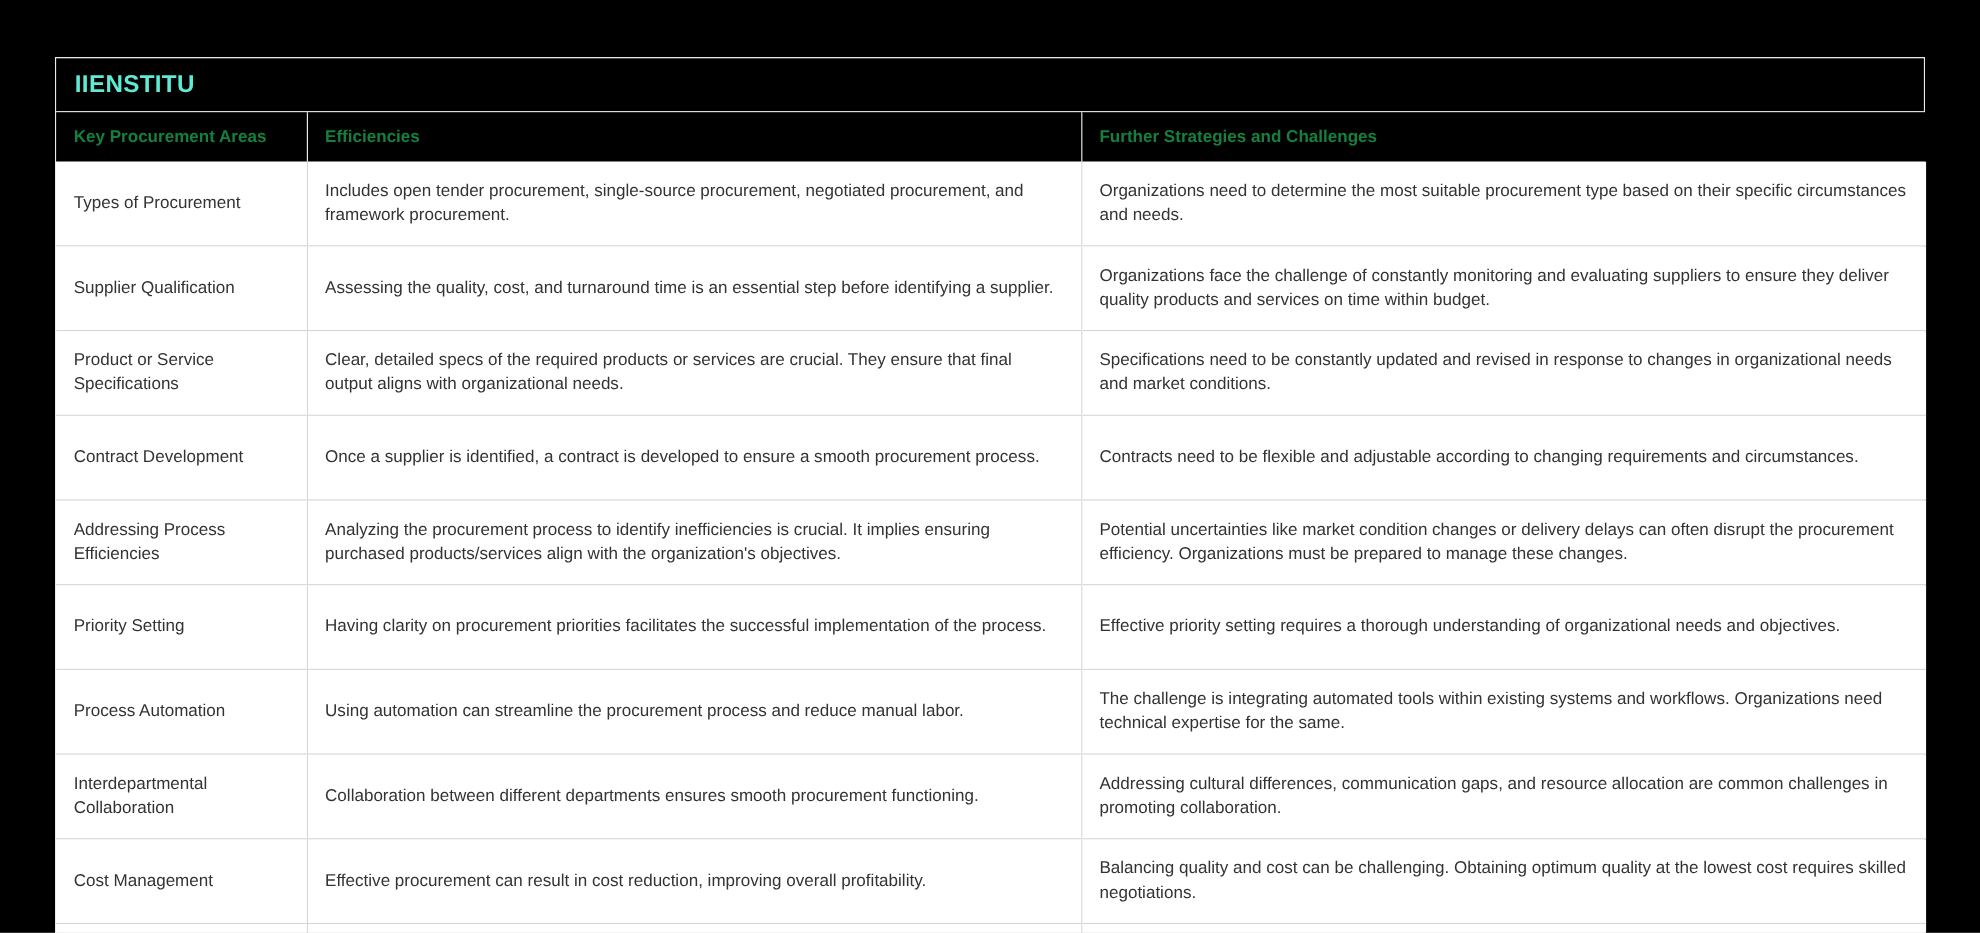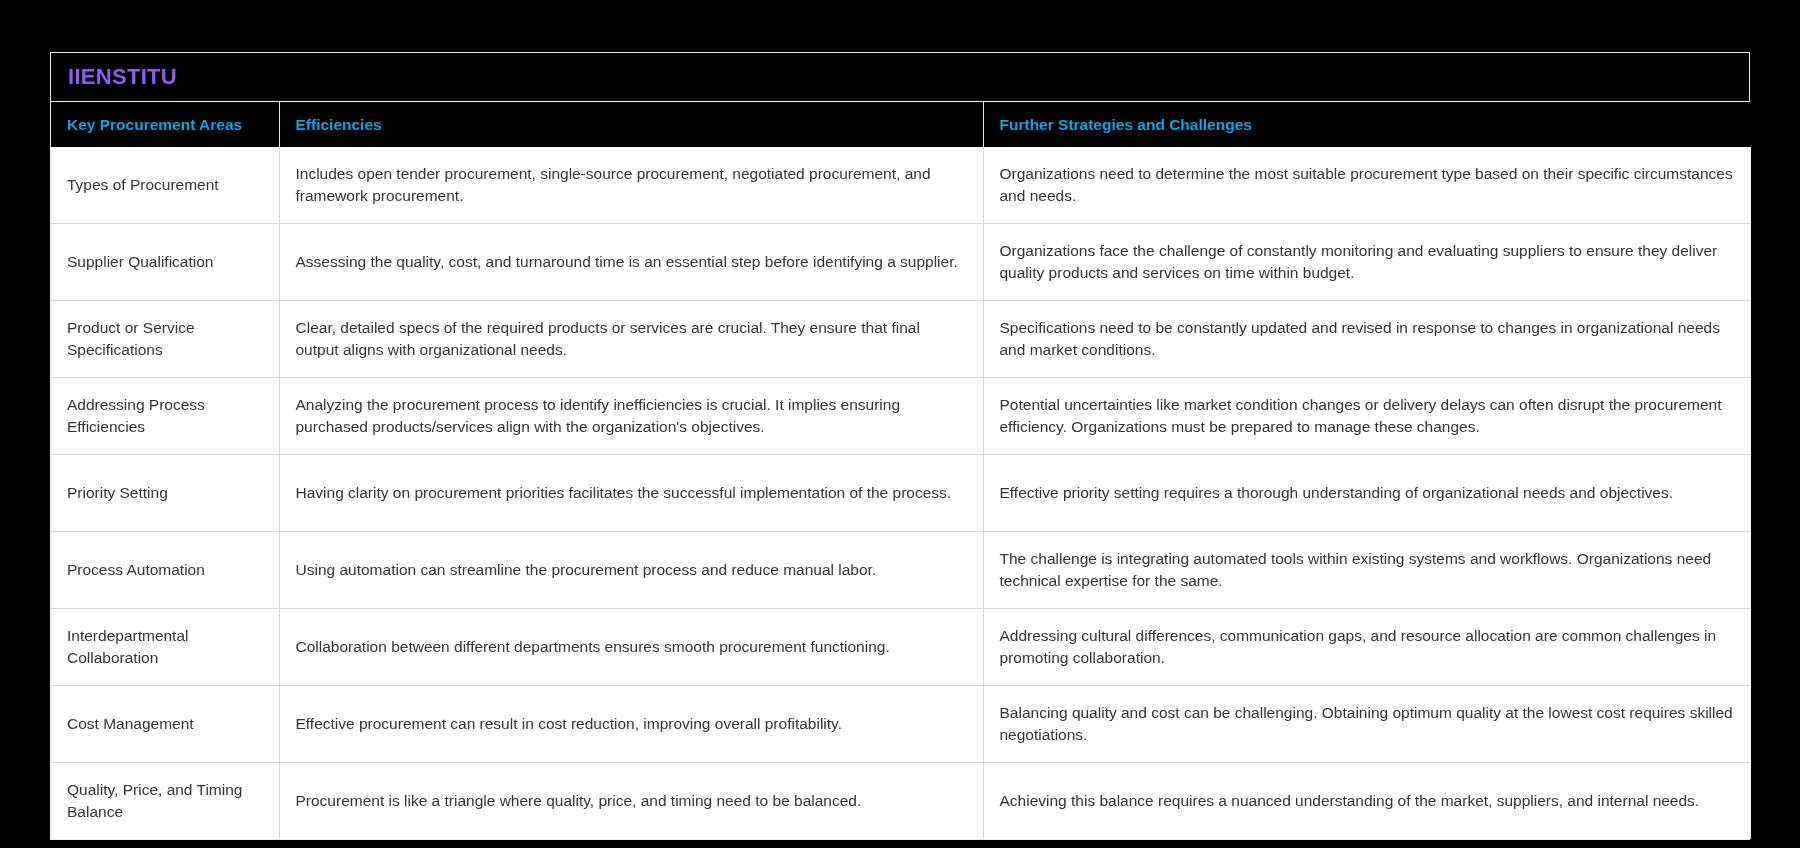"IIENSTITU" .card-title { color: #8b5cf6 -> #5eead4 }
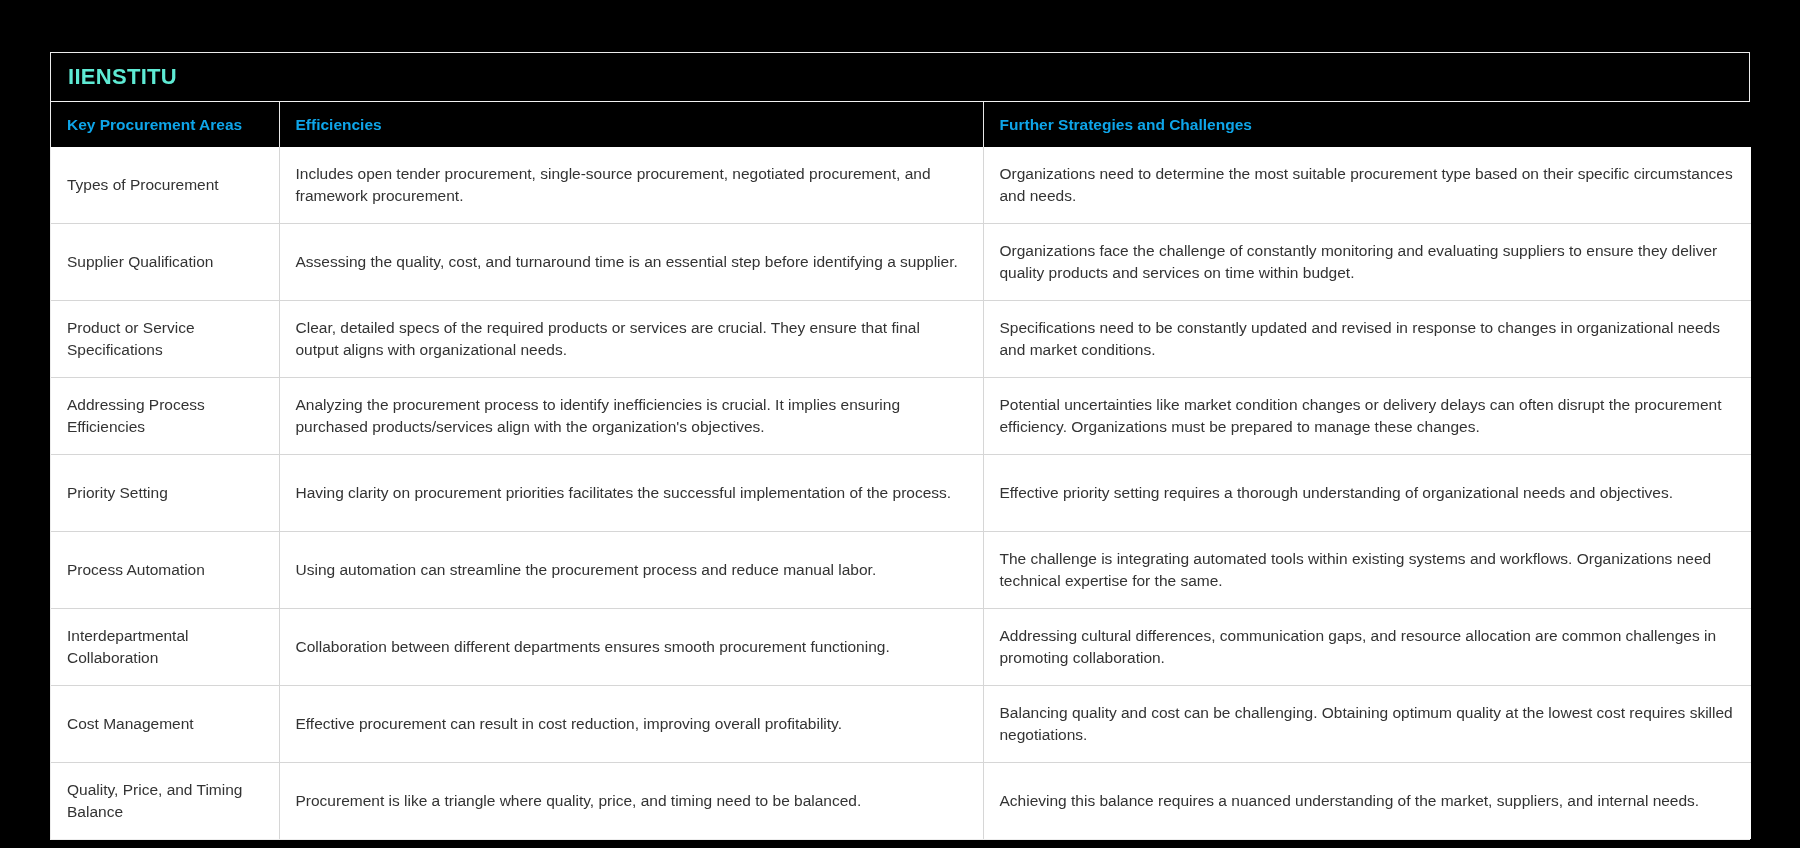"Key Procurement Areas" .proc-table thead th { color: #0ea5e9 -> #15803d }
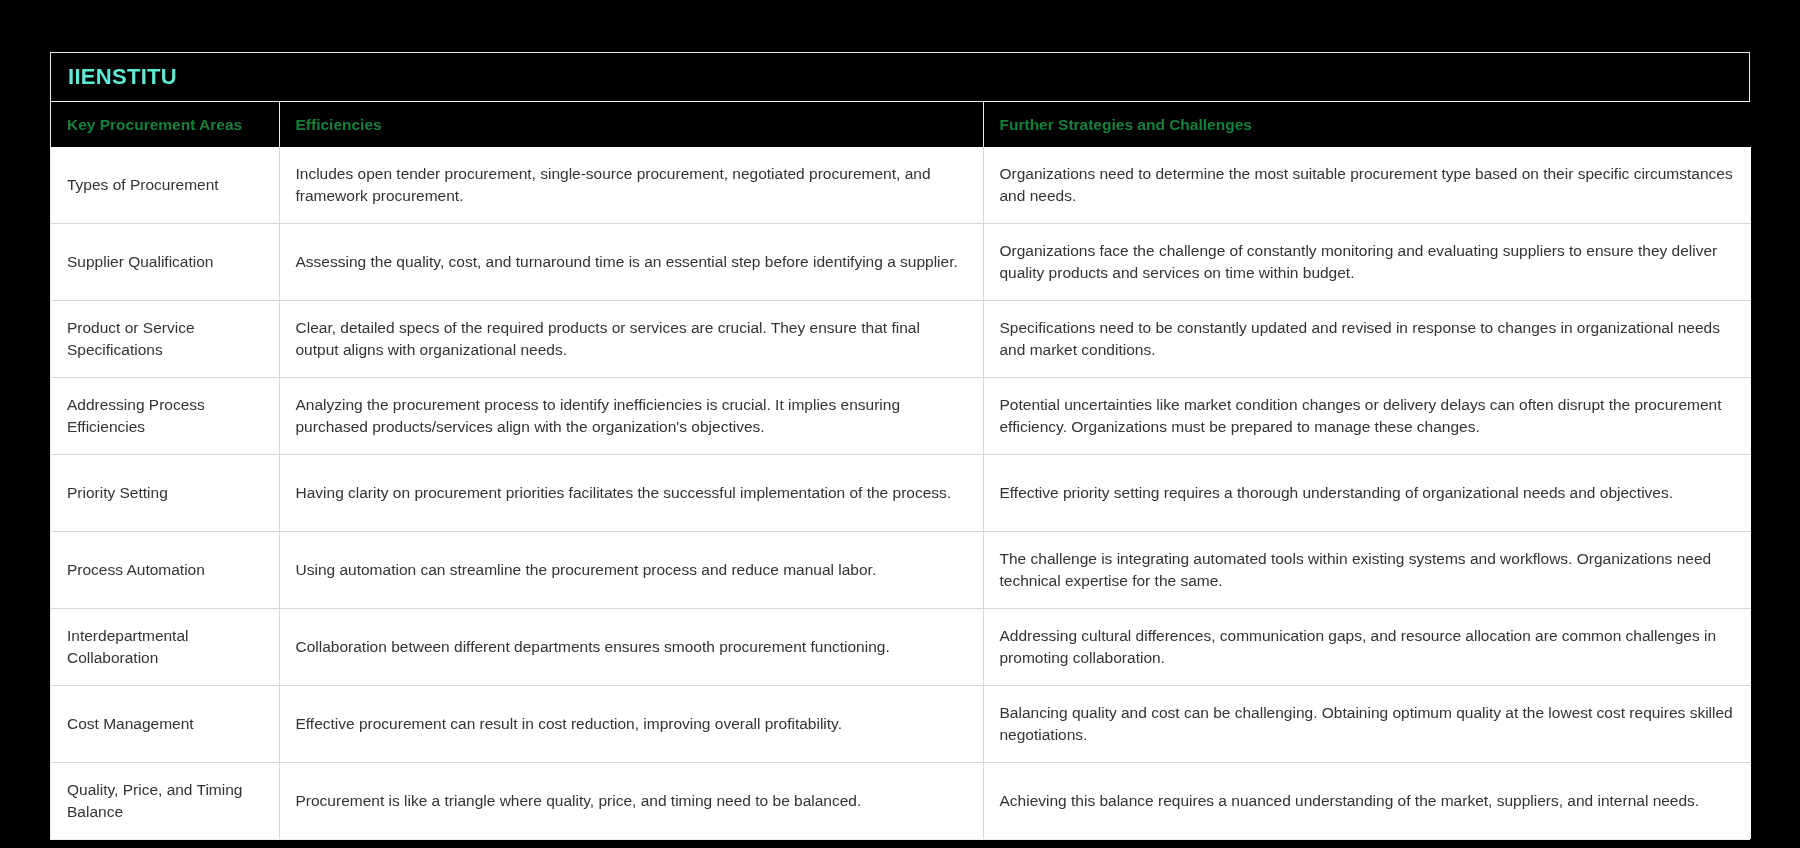"Contract Development" tr { html: none -> <tr> <td>Contract Development</td> <td>Once a supplier is identified, a contract is developed to ensure a smooth procurement process.</td> <td>Contracts need to be flexible and adjustable according to changing requirements and circumstances.</td> </tr> }
